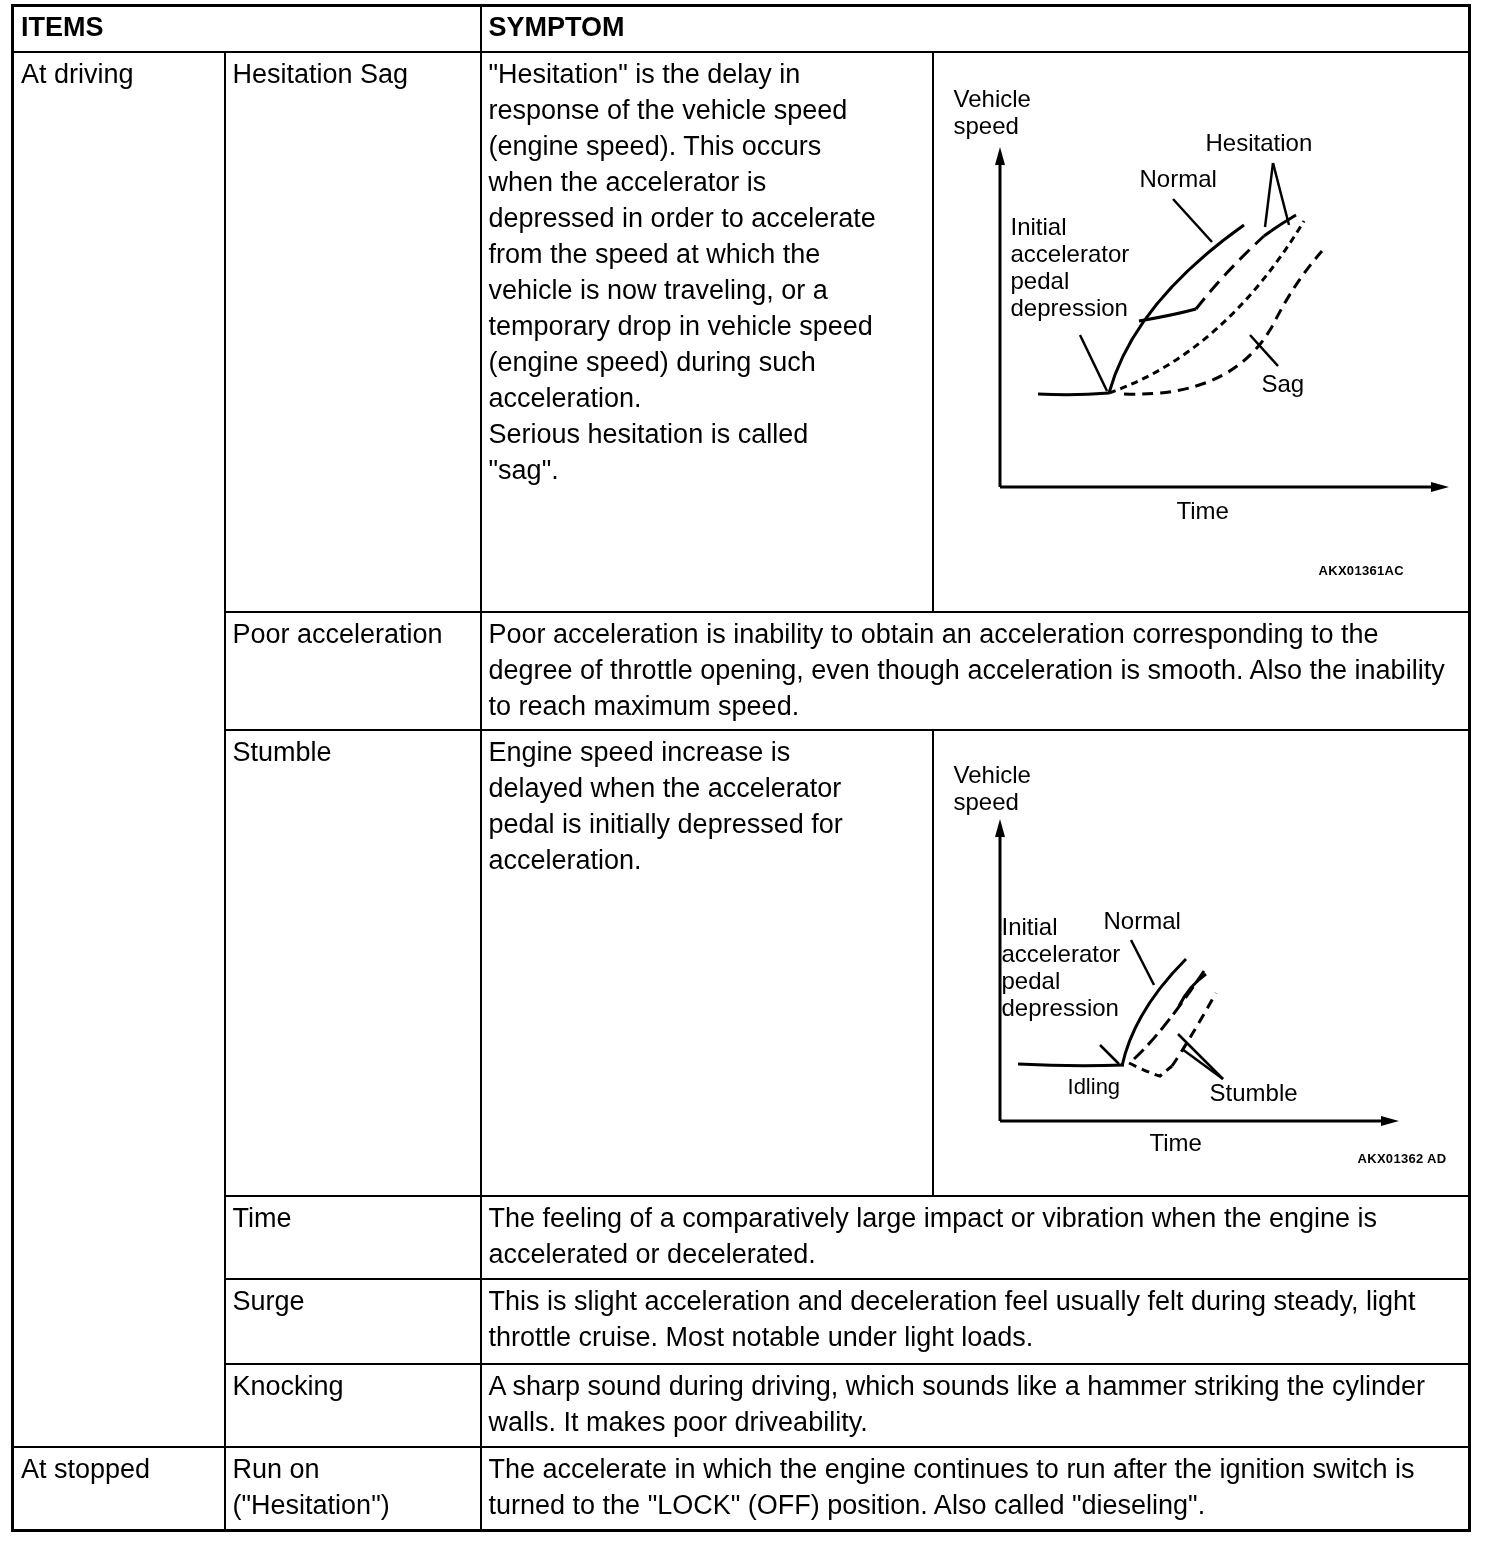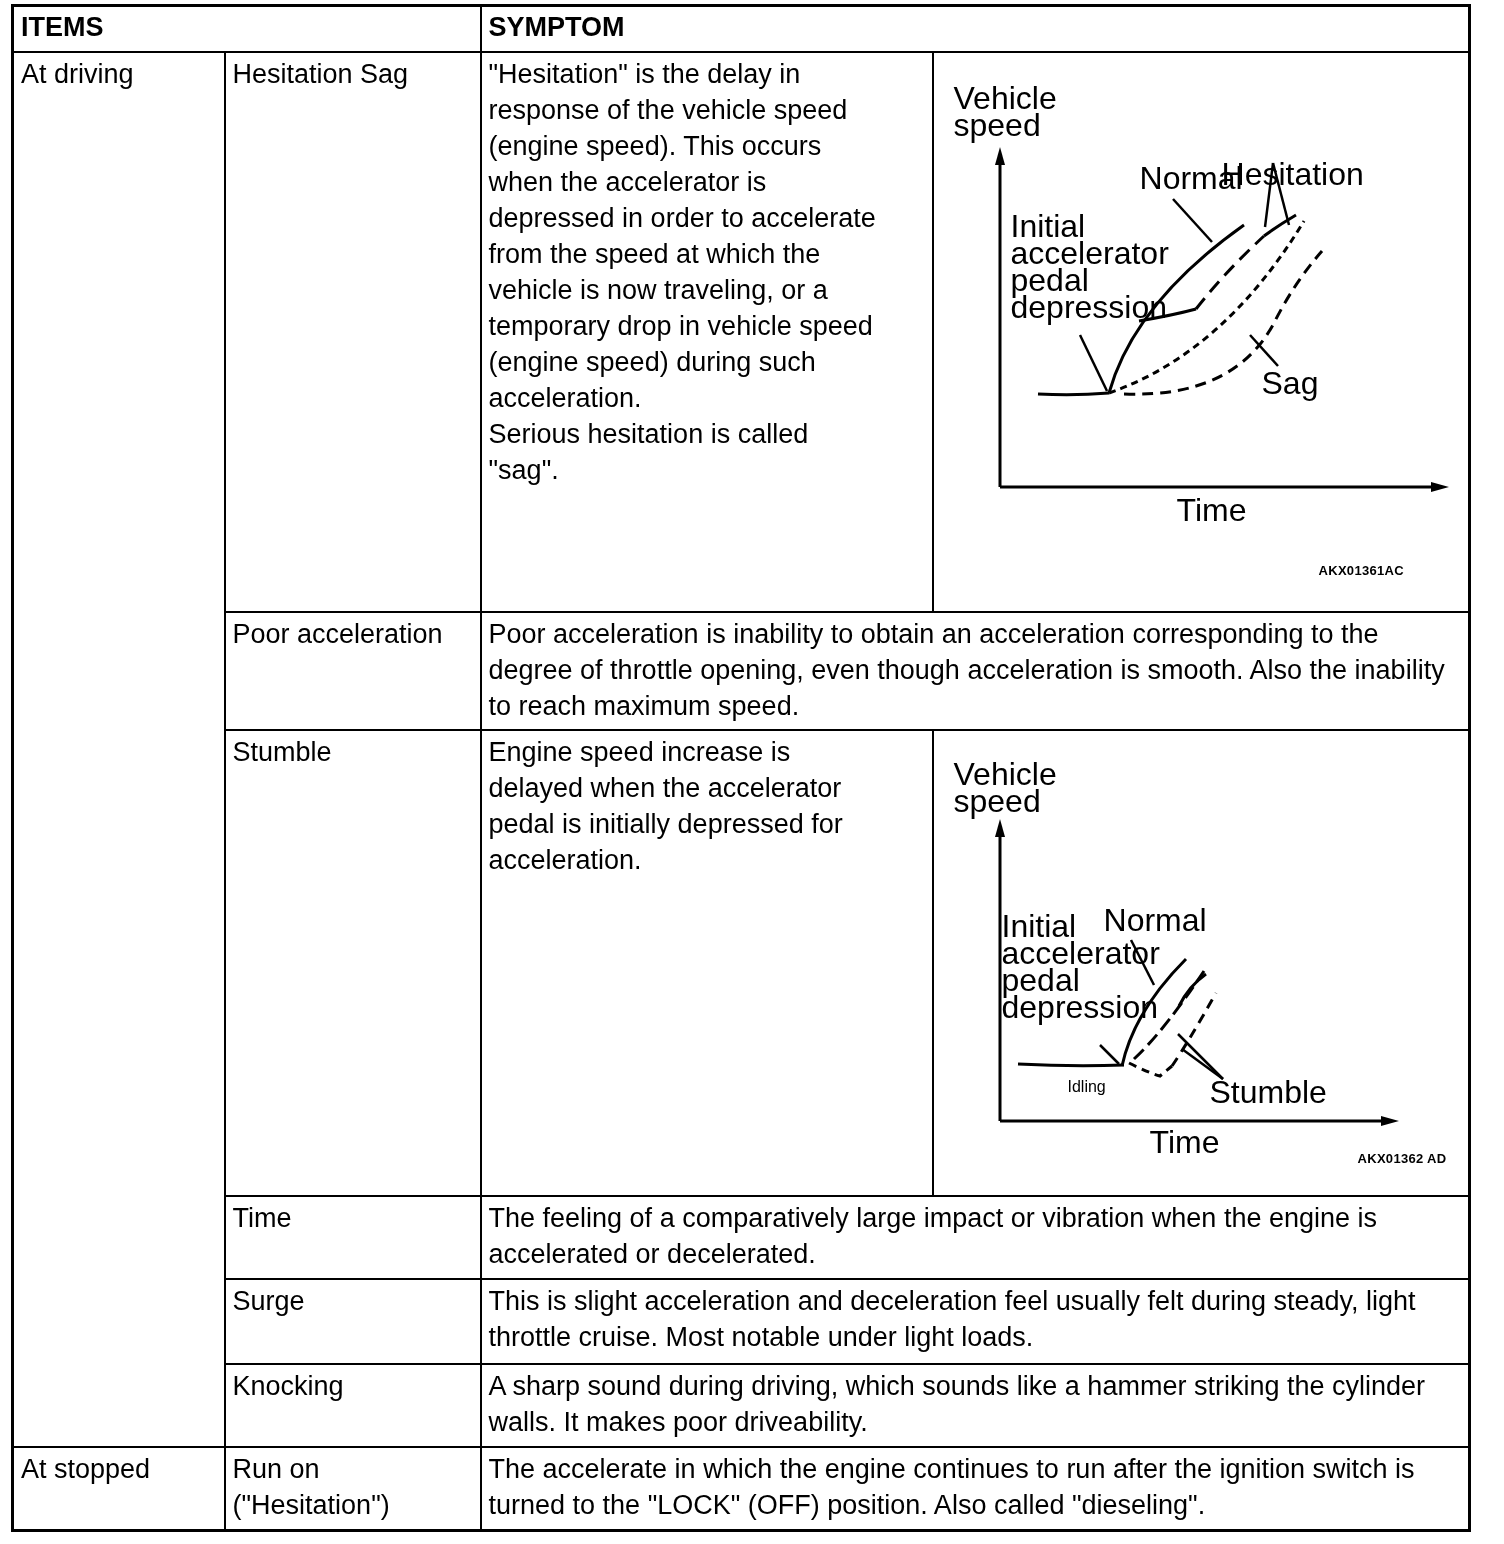"Vehicle" .dlabel { font-size: 32px -> 24px }
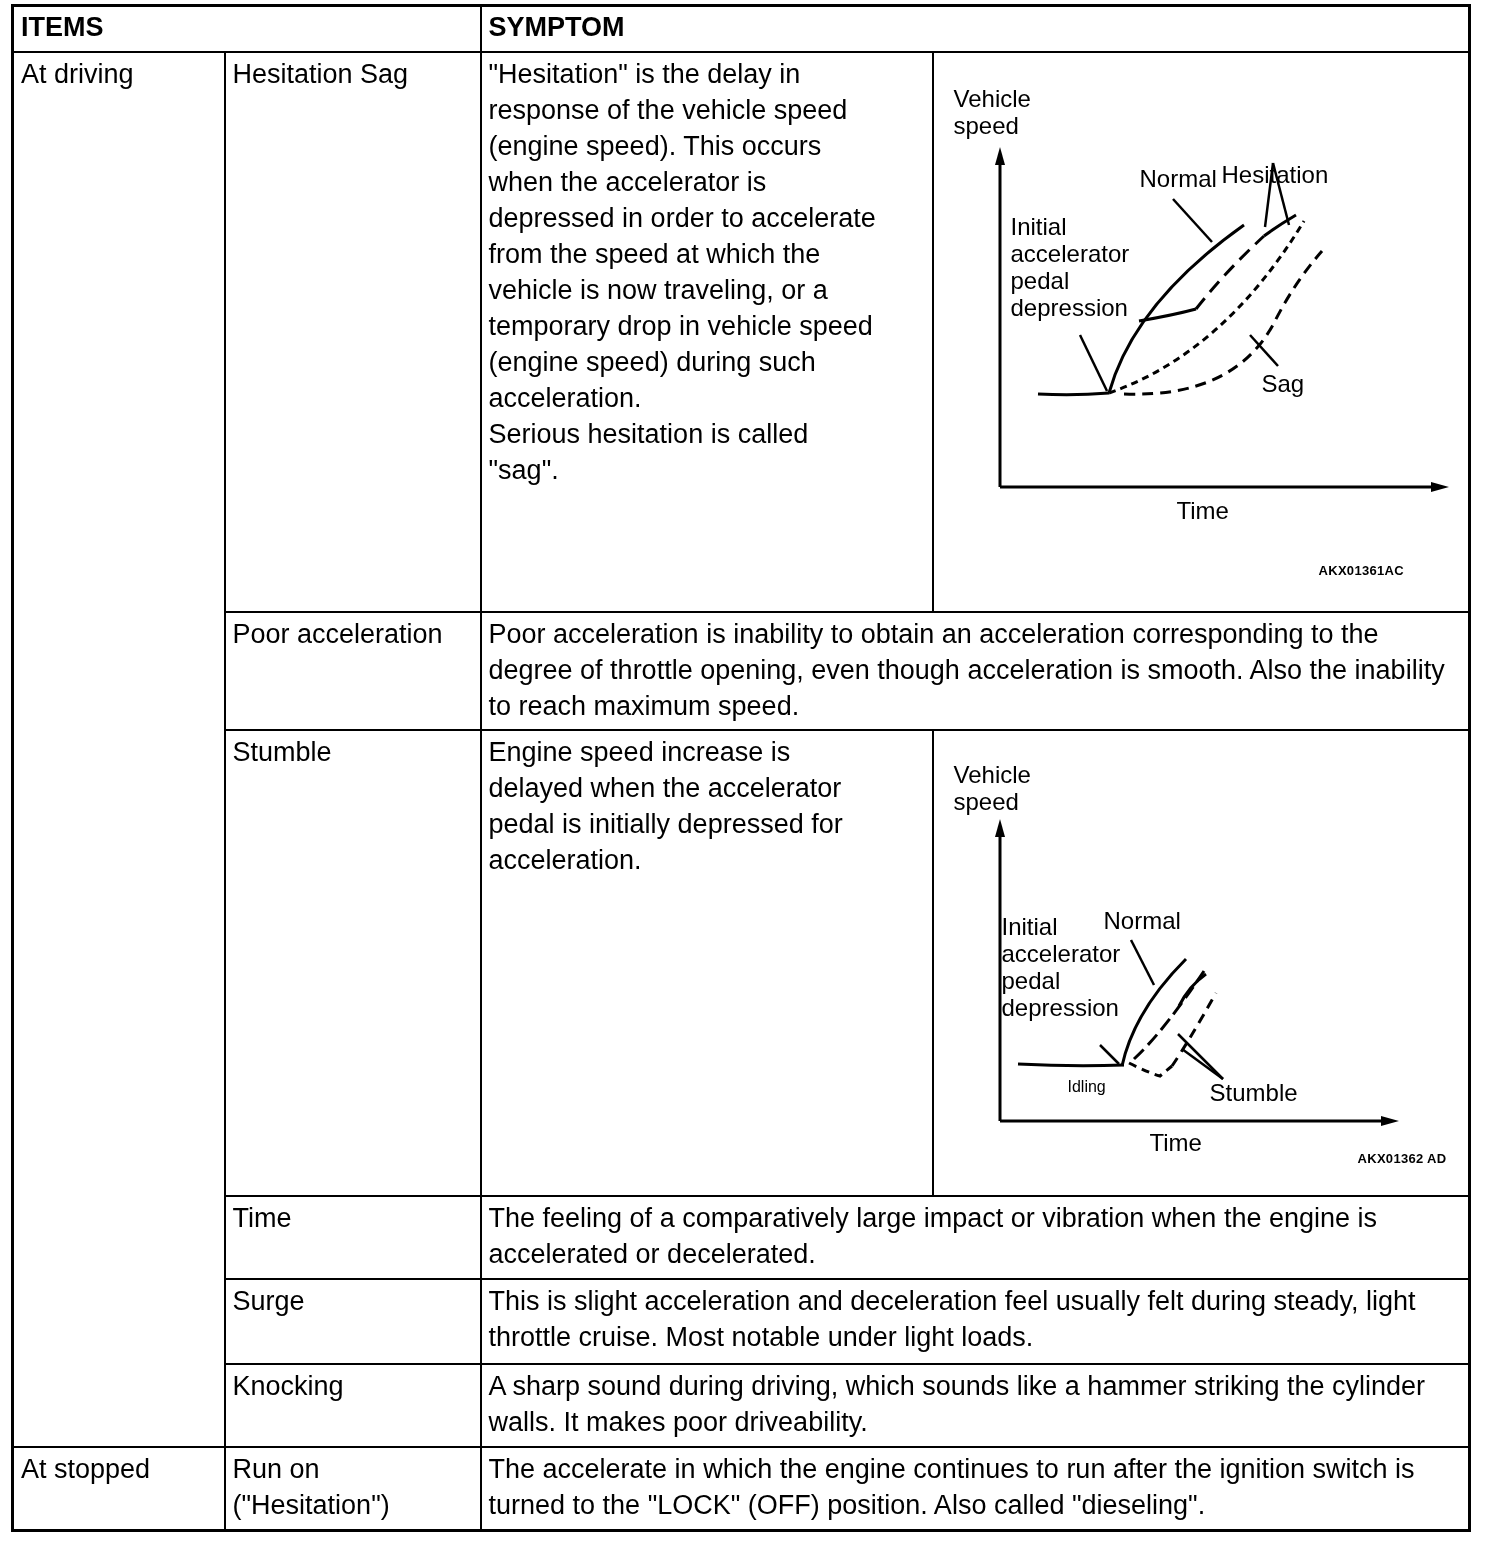"Hesitation" div.dlabel { left: 288px -> 272px; margin-top: 32px -> none }
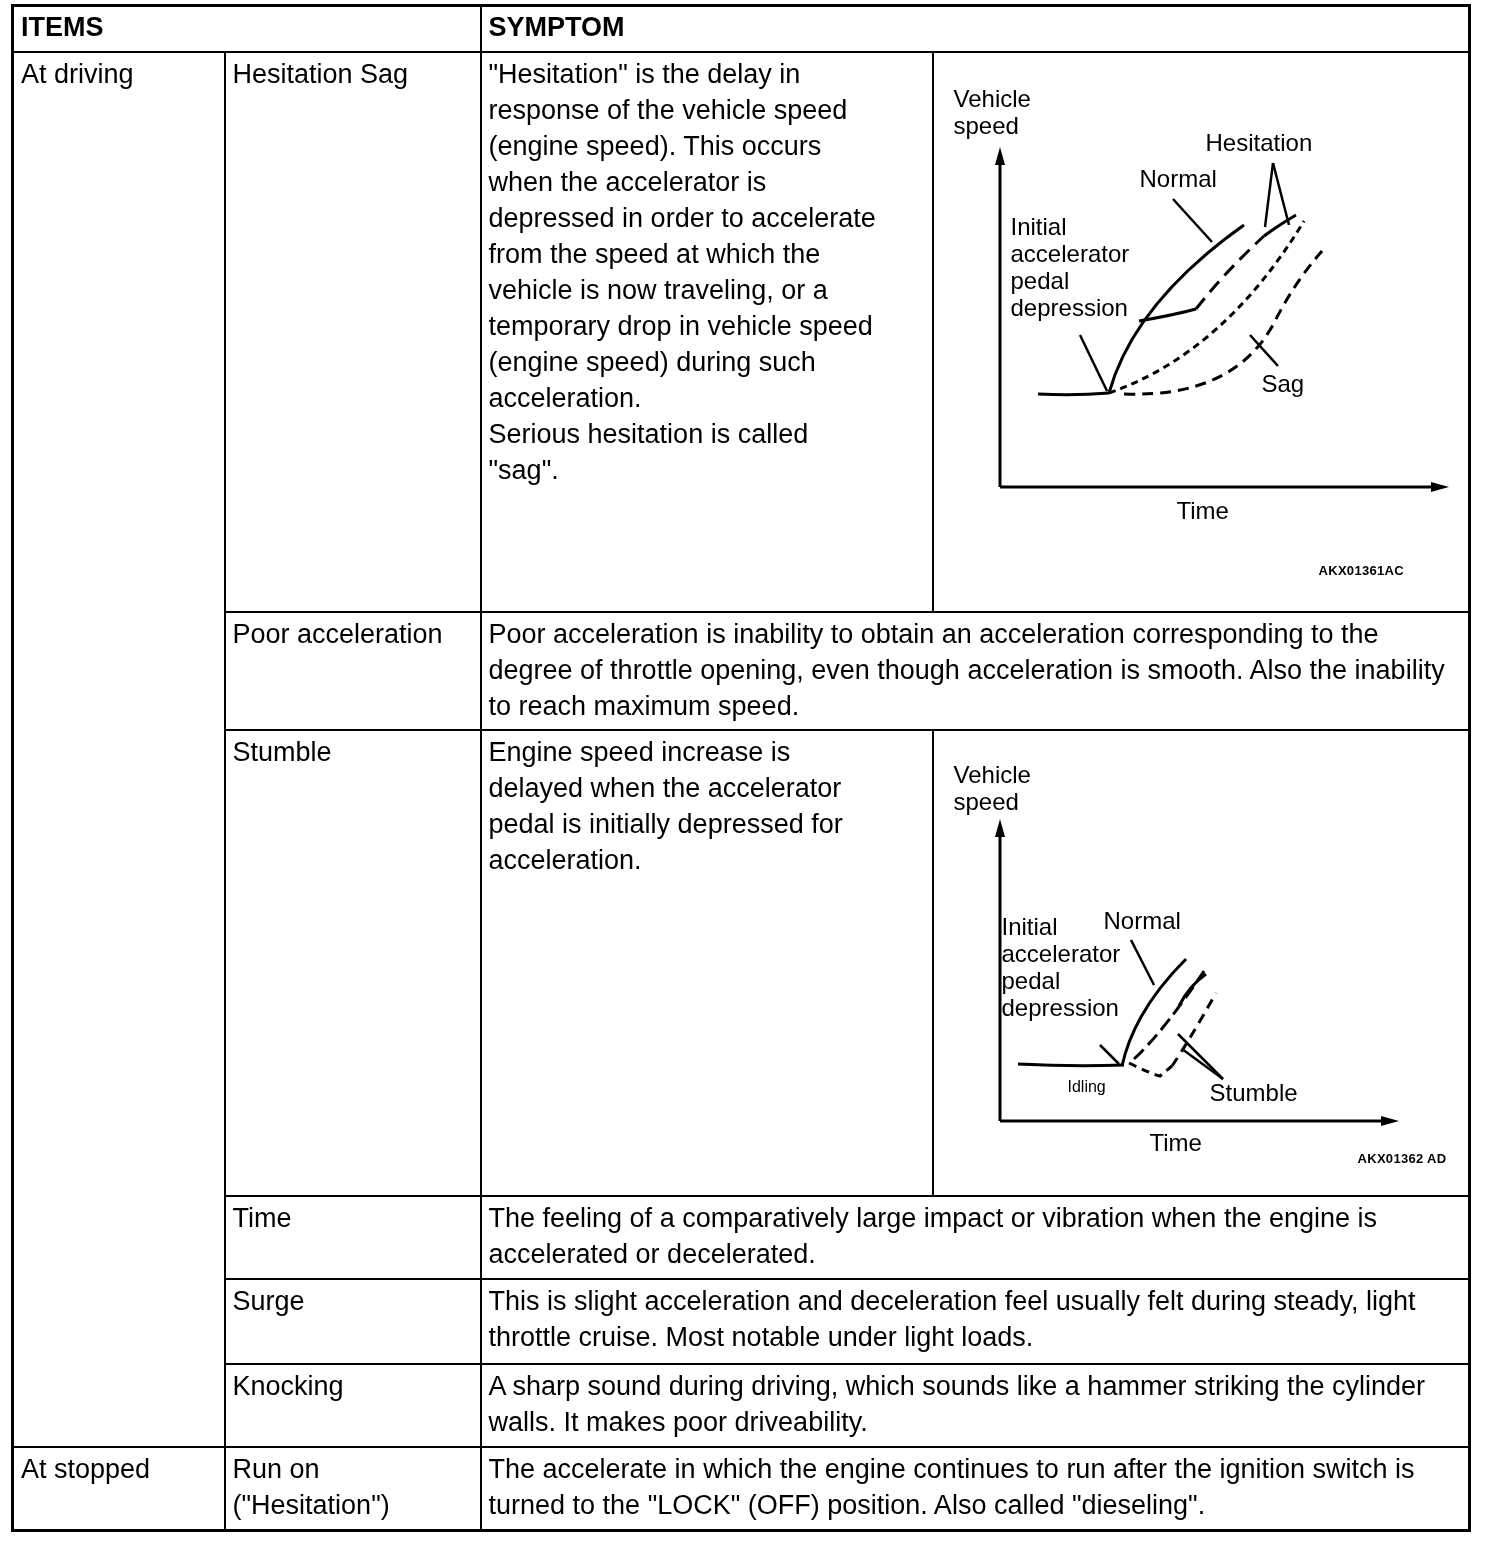"Idling" div.dlabel { font-size: 16px -> 22px }
